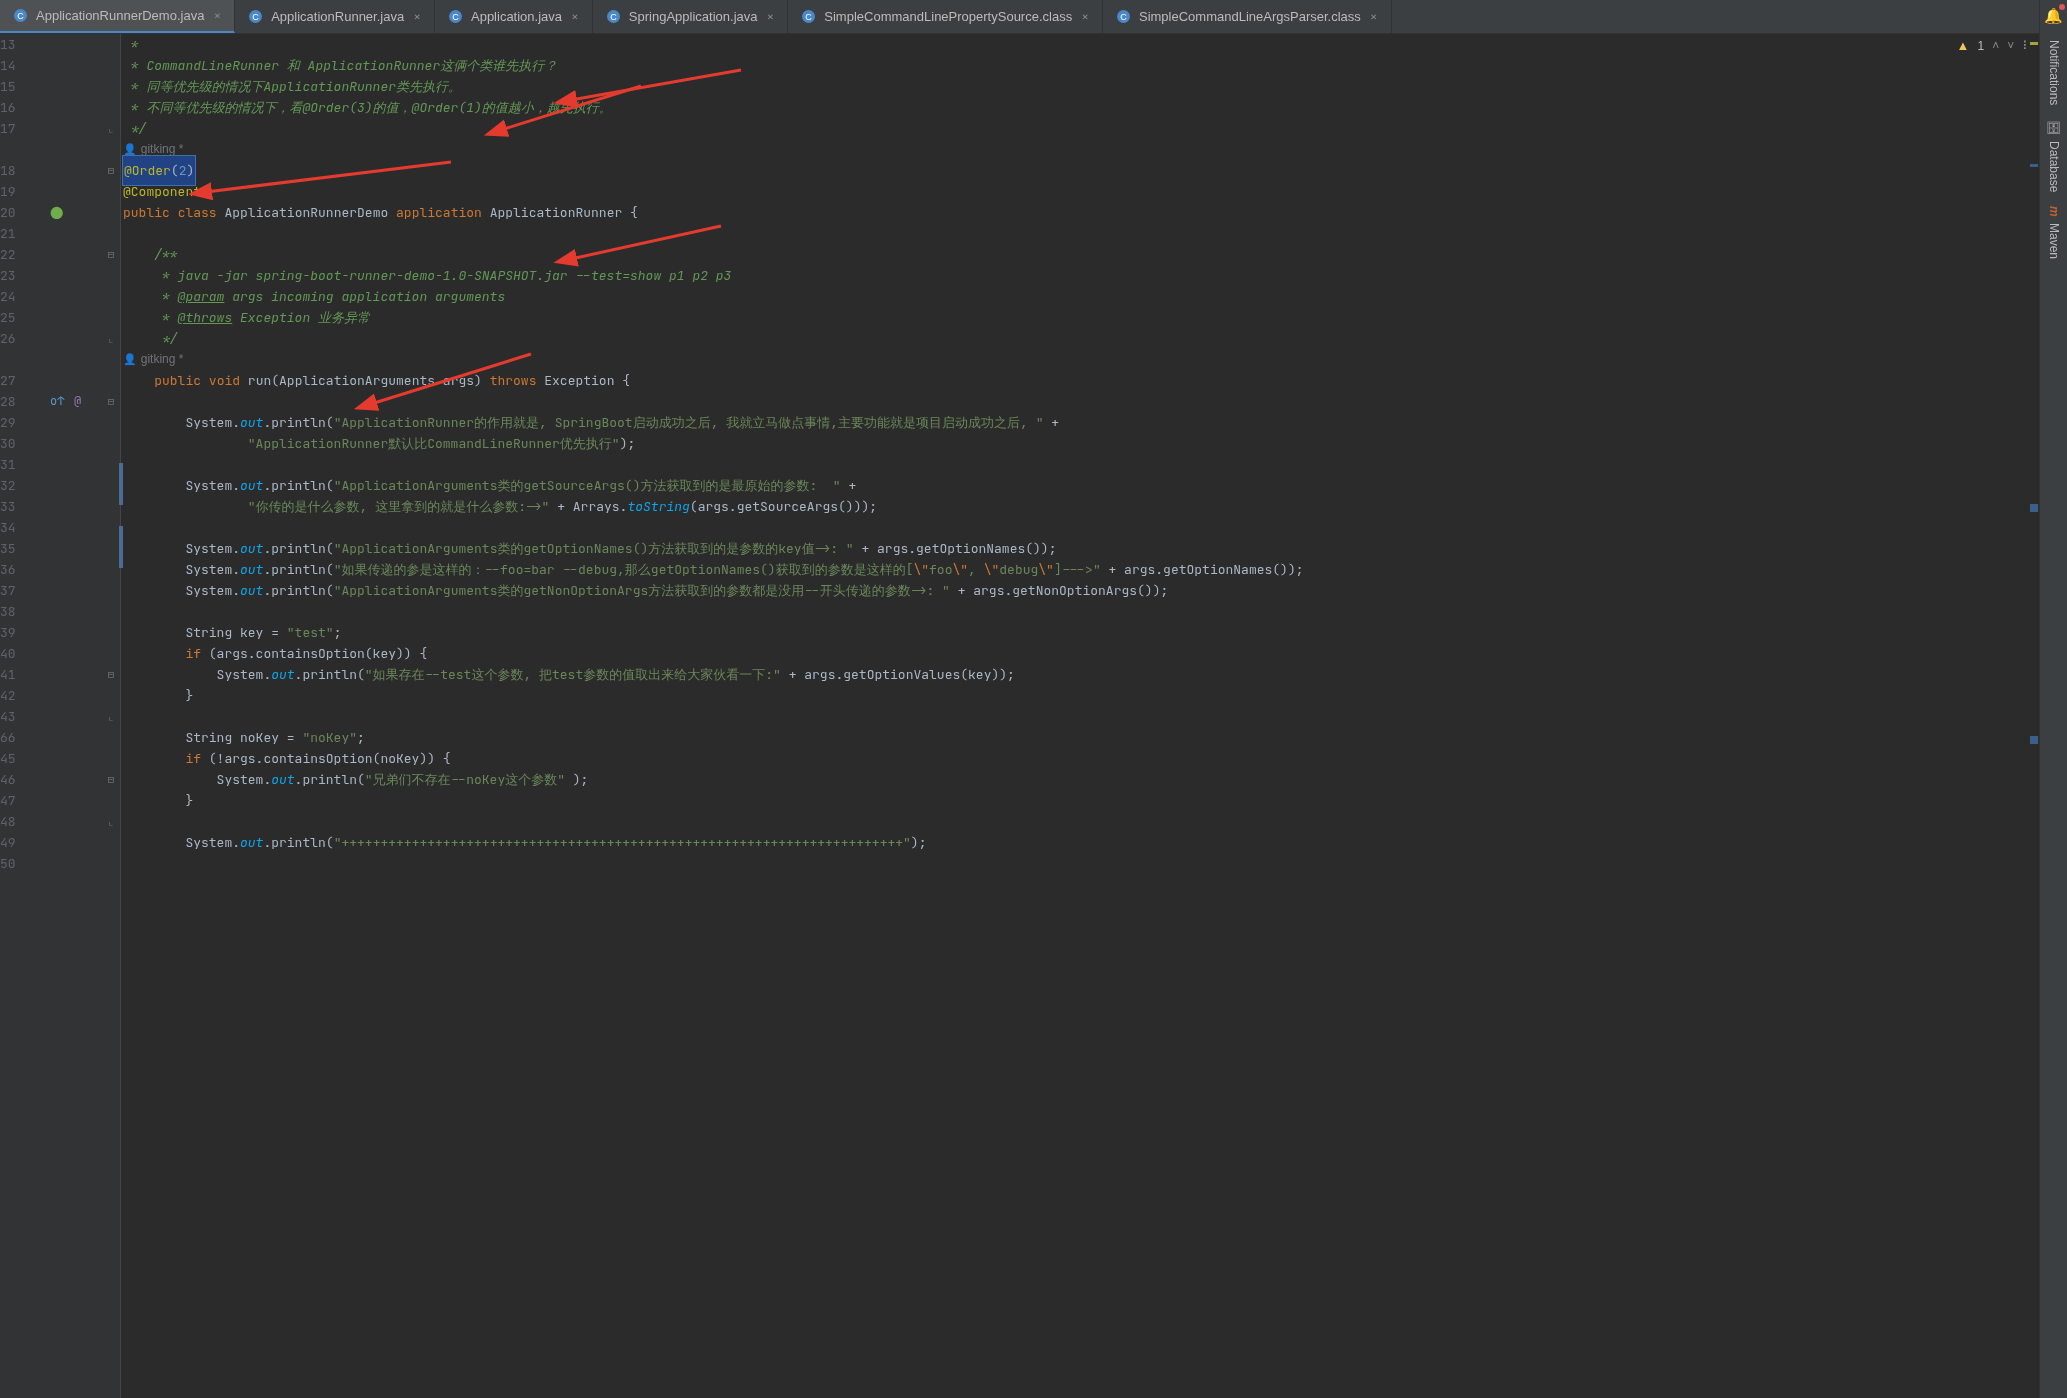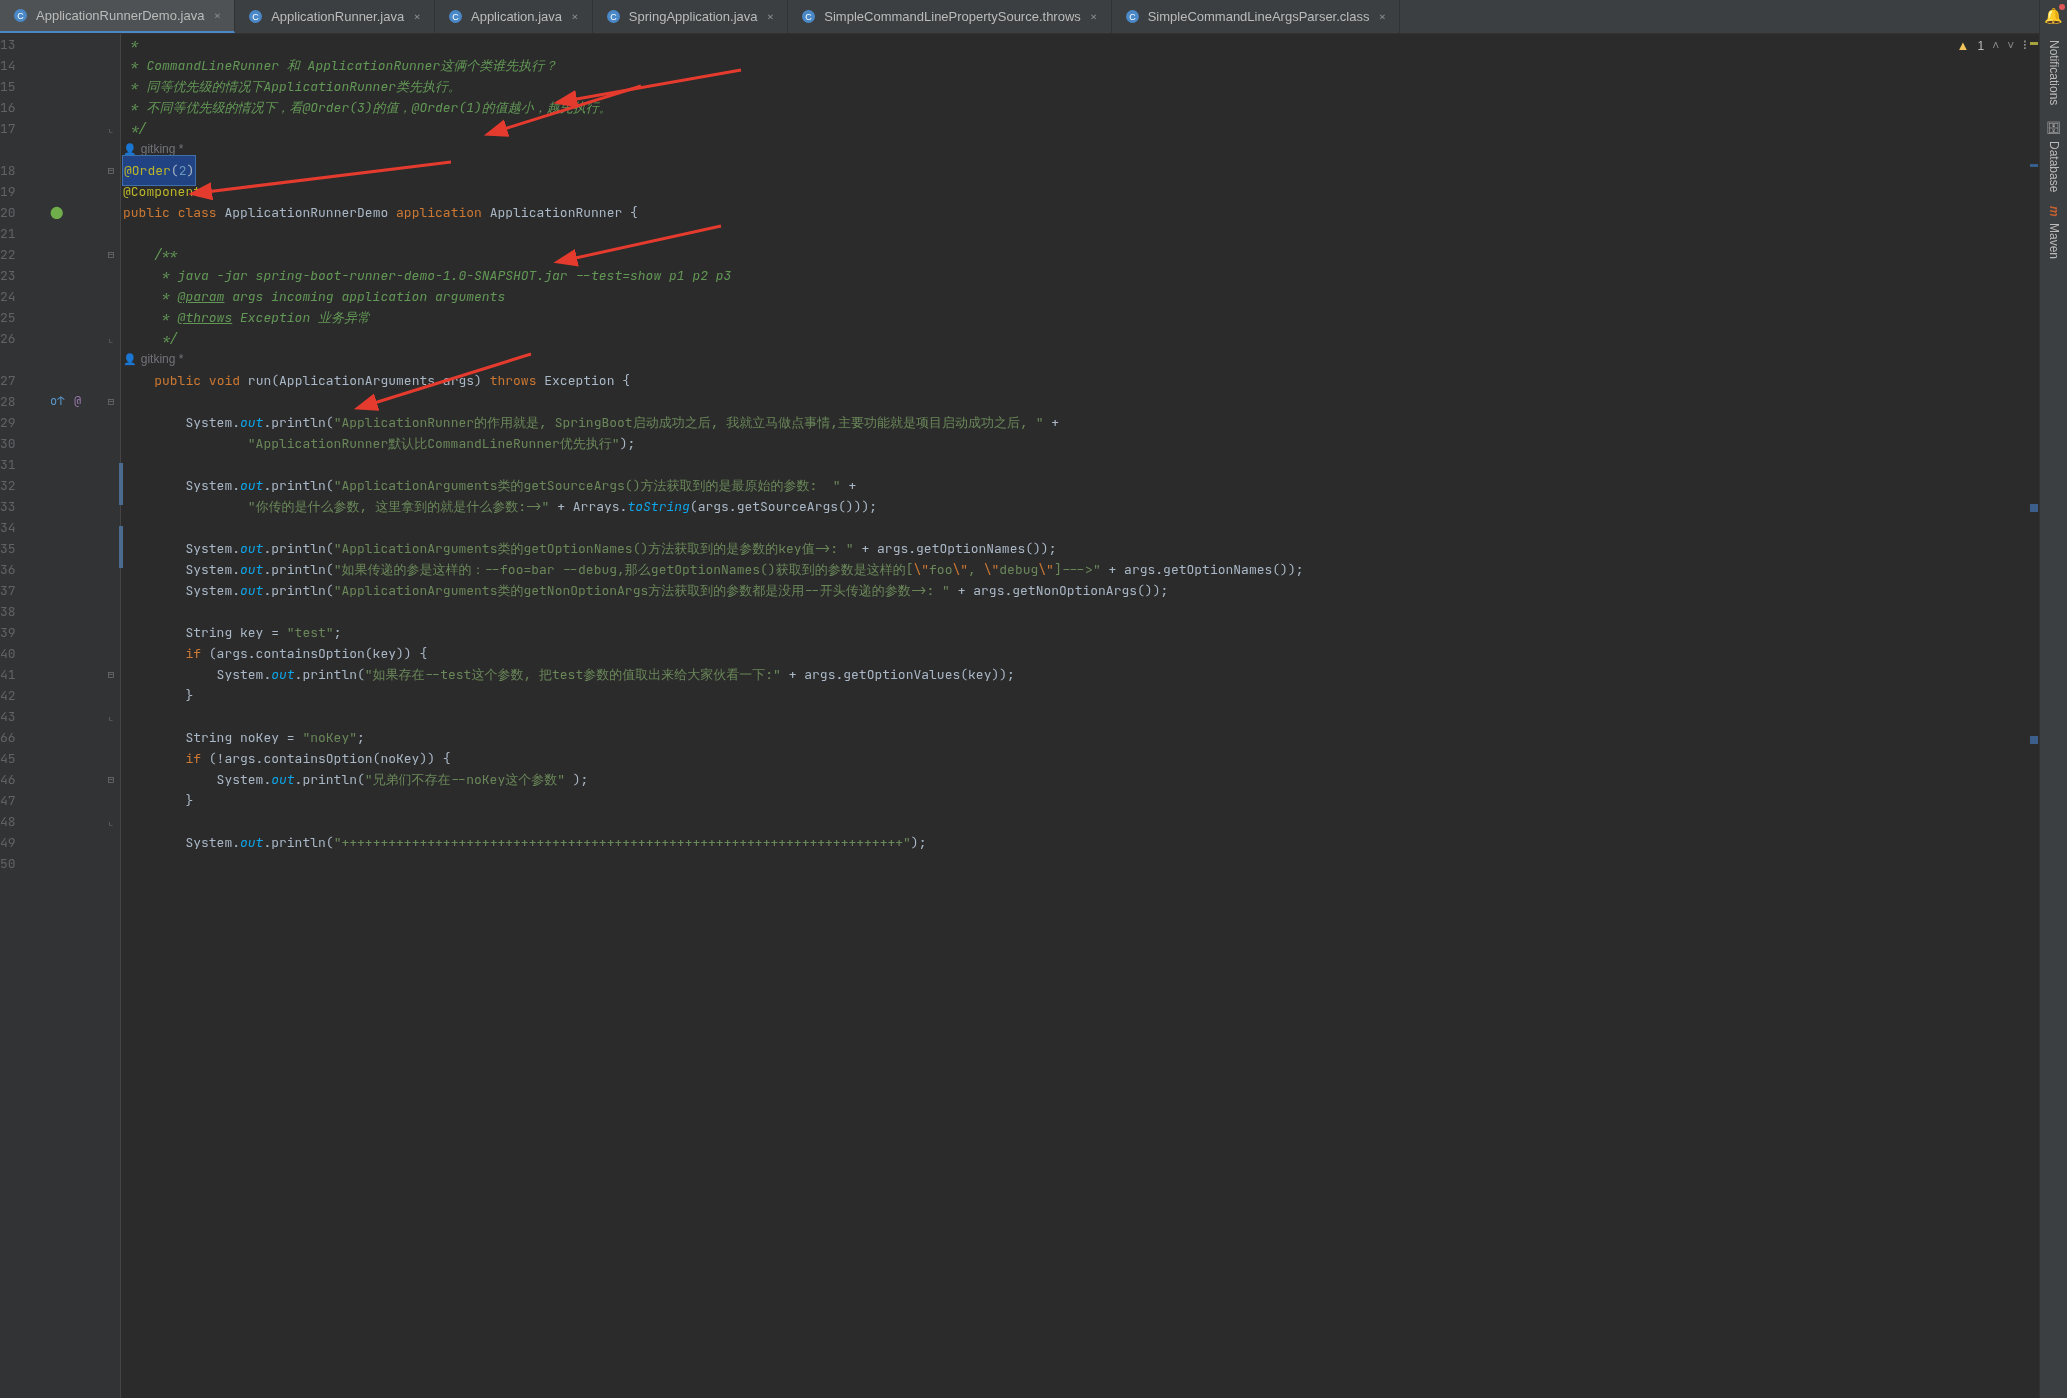"SimpleCommandLinePropertySource.throws" span.label { text: SimpleCommandLinePropertySource.throws -> SimpleCommandLinePropertySource.class }
